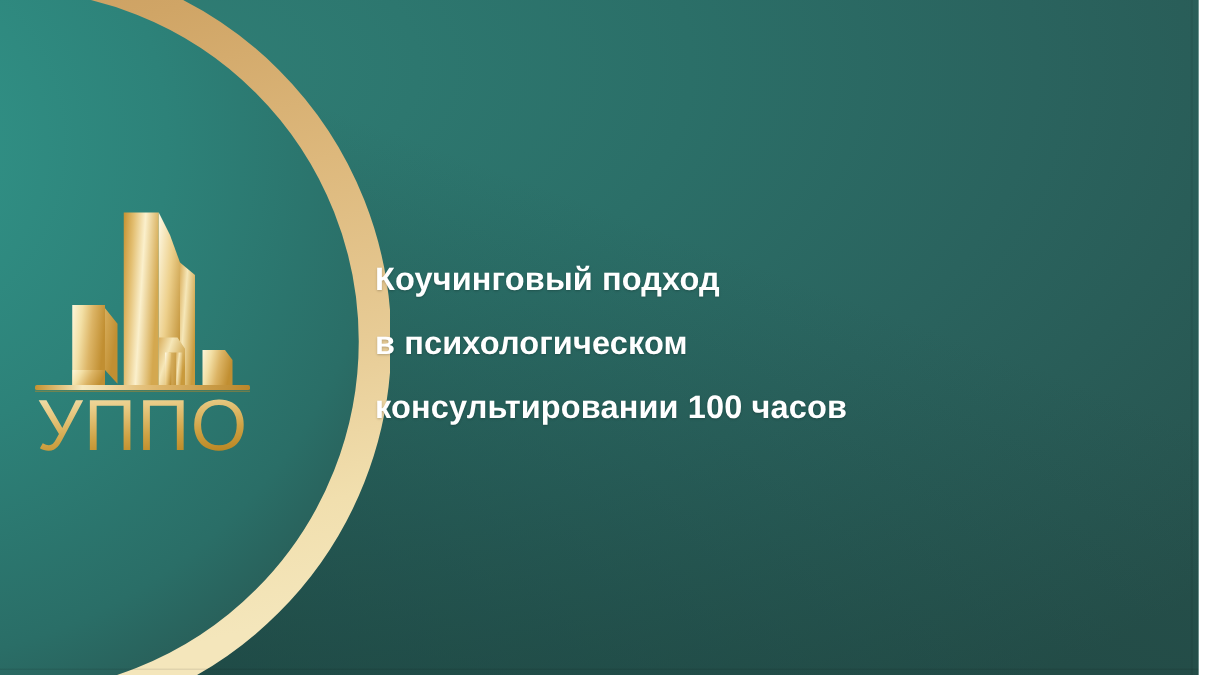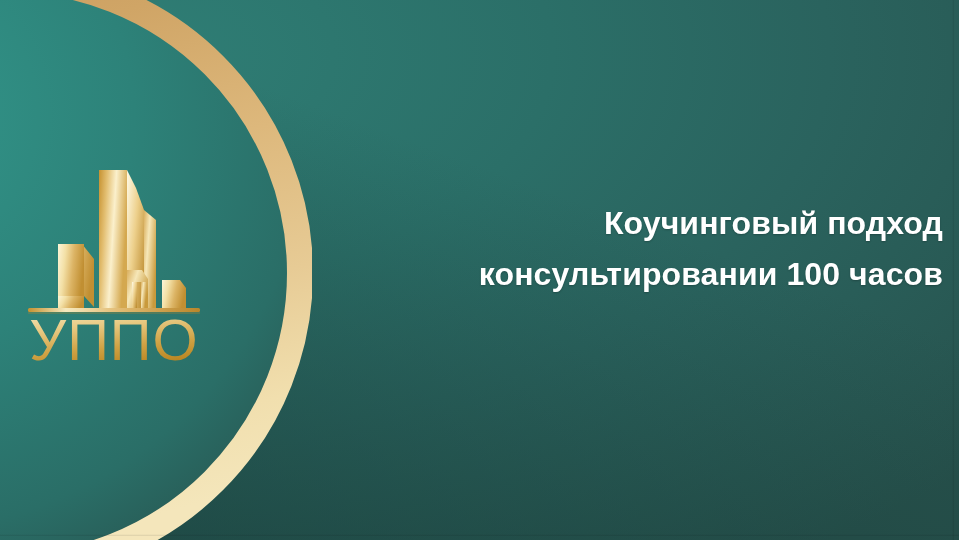"Коучинговый подход" .title-block { font-size: 32px -> 26px; left: 318px -> 300px; text-align: right -> left }
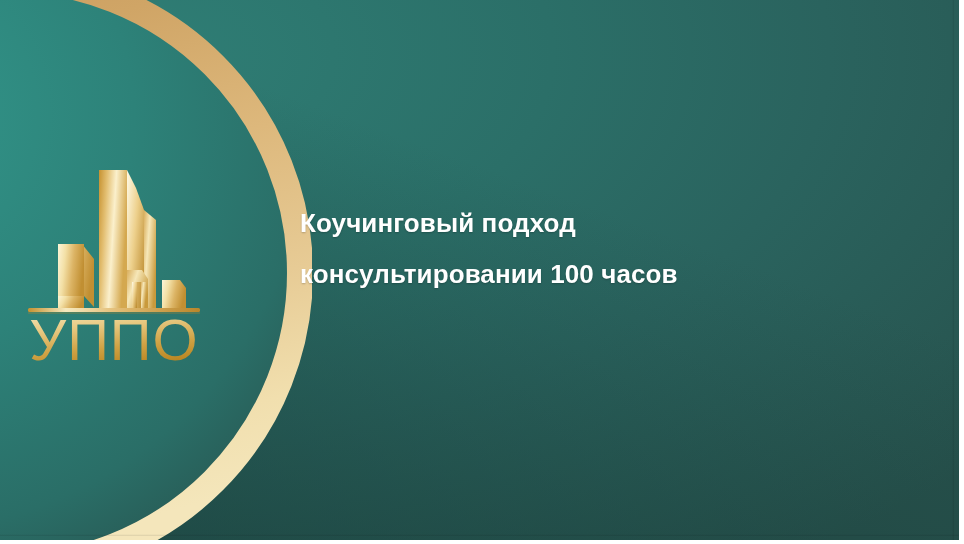"в психологическом" span.title-line { html: none -> <span>в психологическом</span> }
